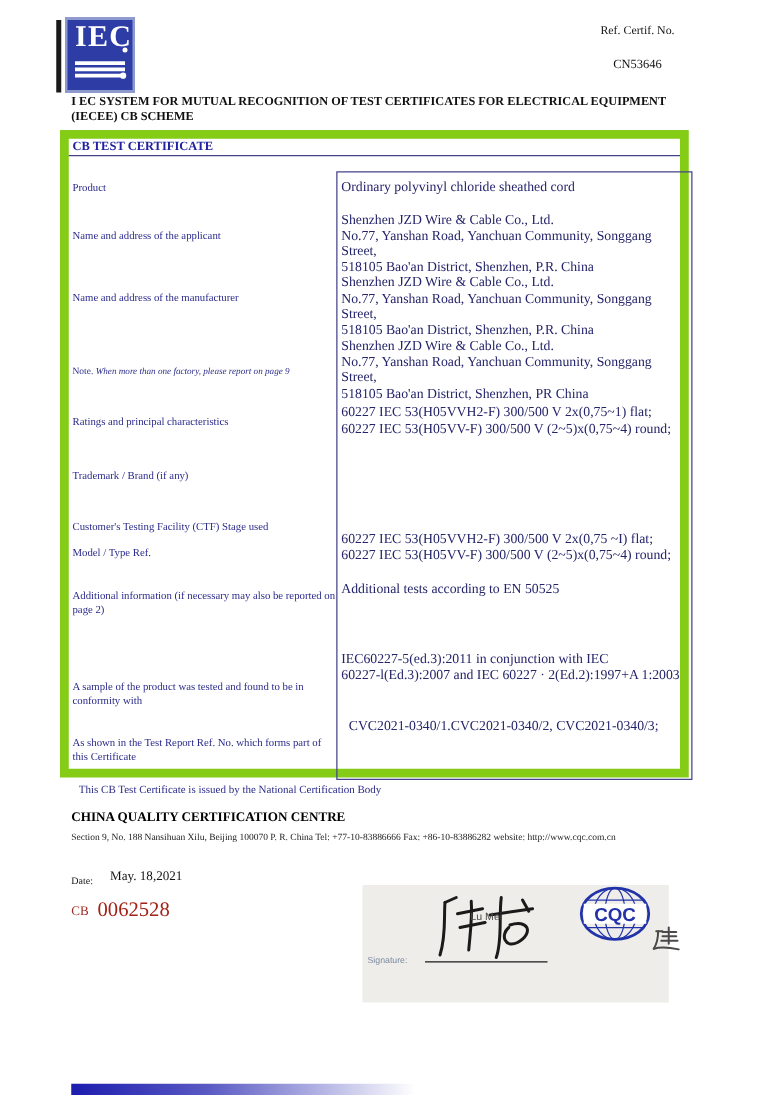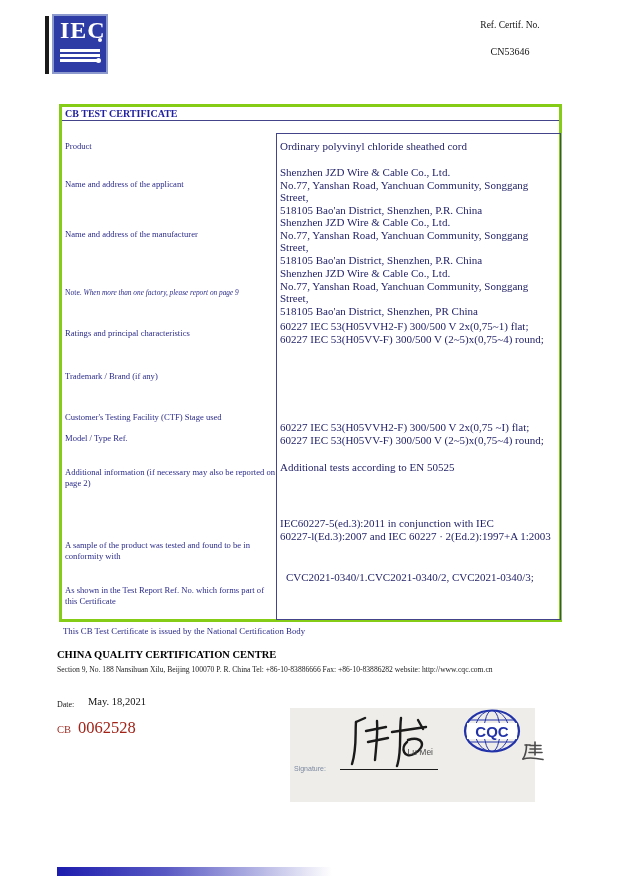"I EC SYSTEM FOR MUTUAL" div.scheme-title { html: none -> <div>I EC SYSTEM FOR MUTUAL RECOGNITION OF TEST CERTIFICATES FOR ELECTRICAL EQUIPMENT (IECEE) CB SCHEME</div> }
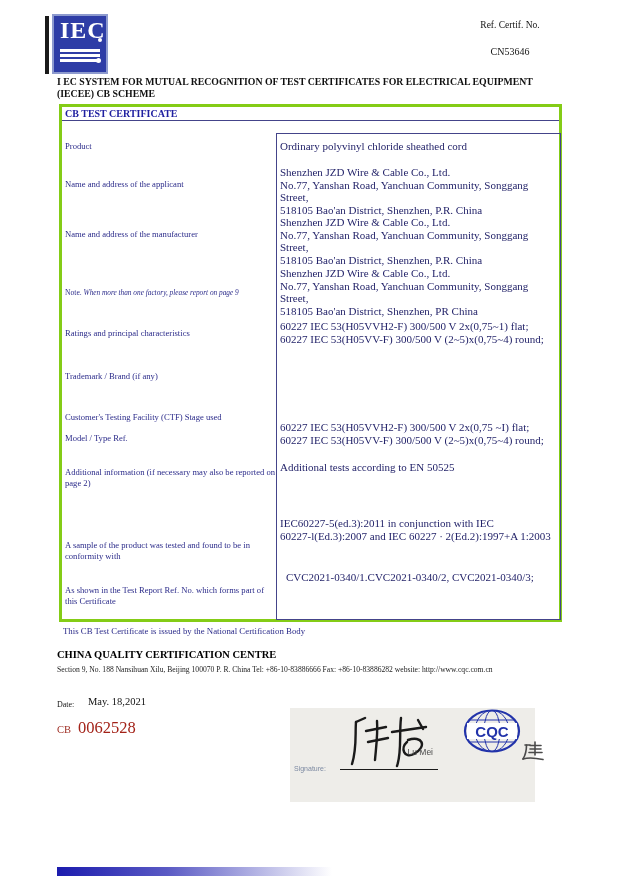"CB TEST CERTIFICATE" .cert-table { border: 3px solid #84cc16 -> 7px solid #84cc16; left: 59px -> 48px }
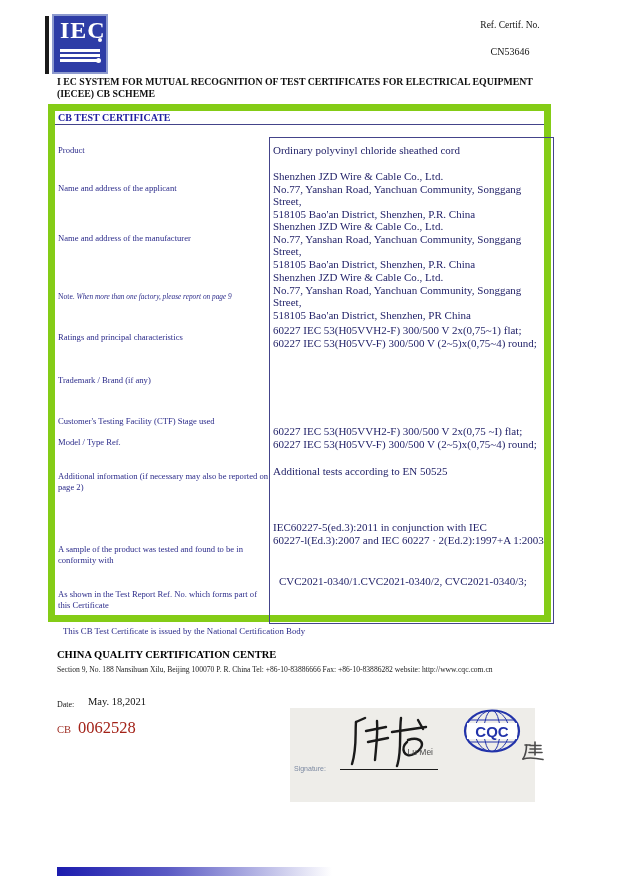"Section 9, No. 188 Nansihuan" div.issuer-address { text: +86-10-83886666 -> +77-10-83886666 }
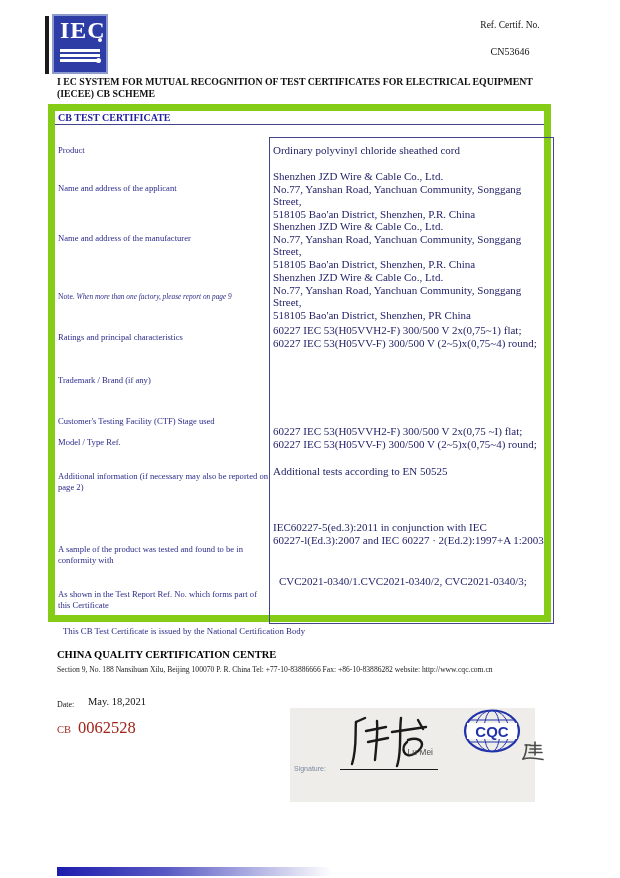"Lu Mei" .sig-name { text-align: right -> center; top: 747px -> 728px }
